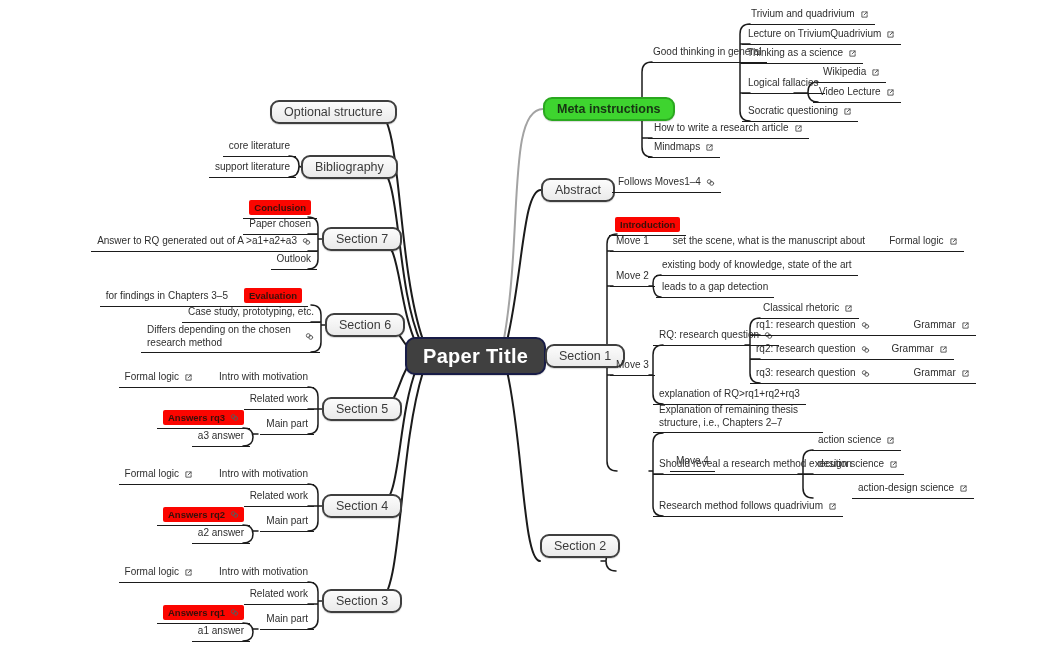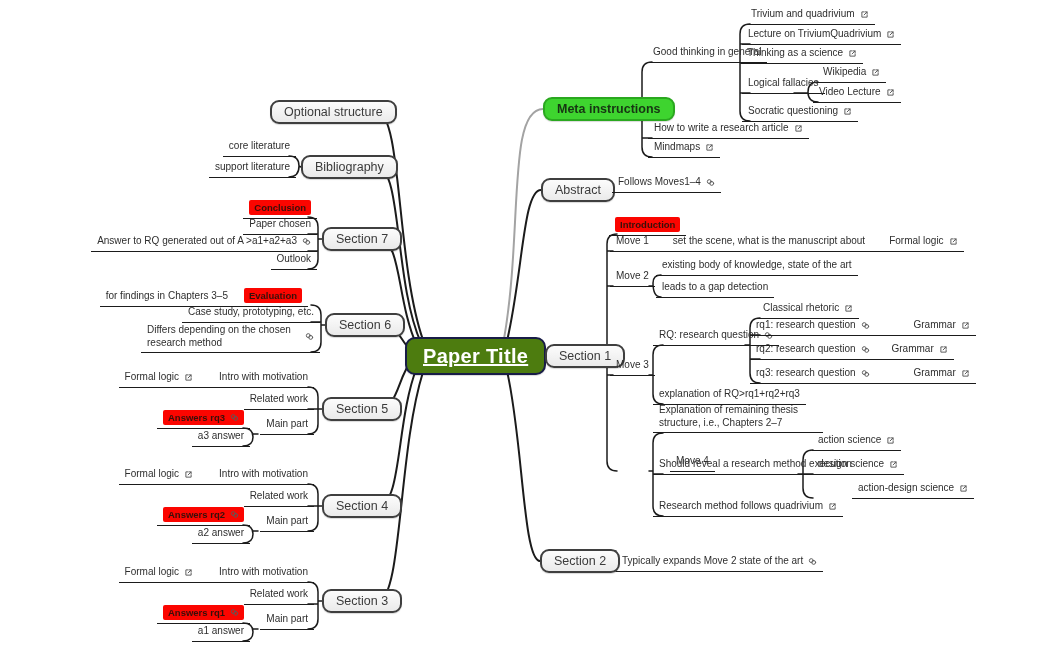"Paper Title" .box.center { background: #4d7c0f -> #404040; text-decoration: underline -> none }
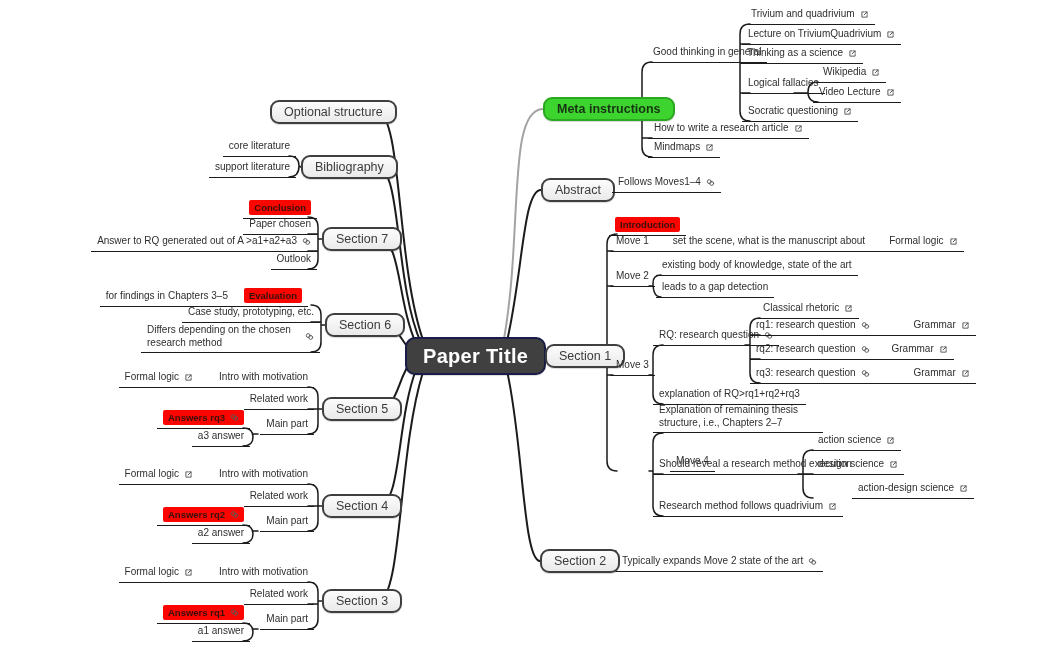"Section 2" div.box { top: 549px -> 534px }
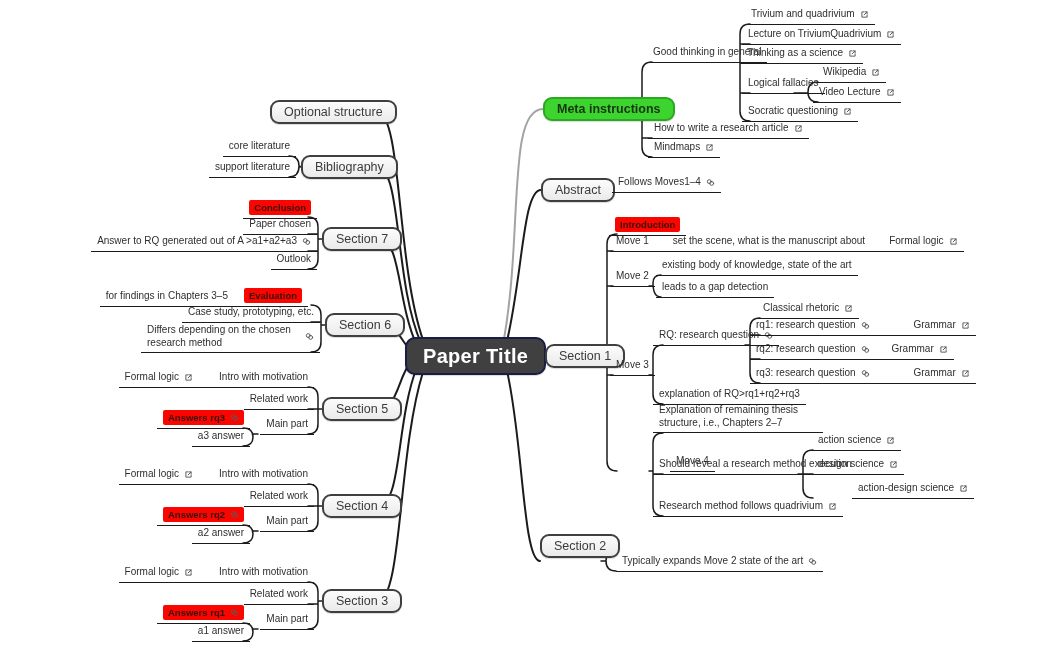"Typically expands Move 2 state" div.leafrow { html: <div> <span> <span>Typically expands Move 2 state of the art</span> <svg> <circle></circle> <circle></circle> </svg> </span> </div> -> none }
